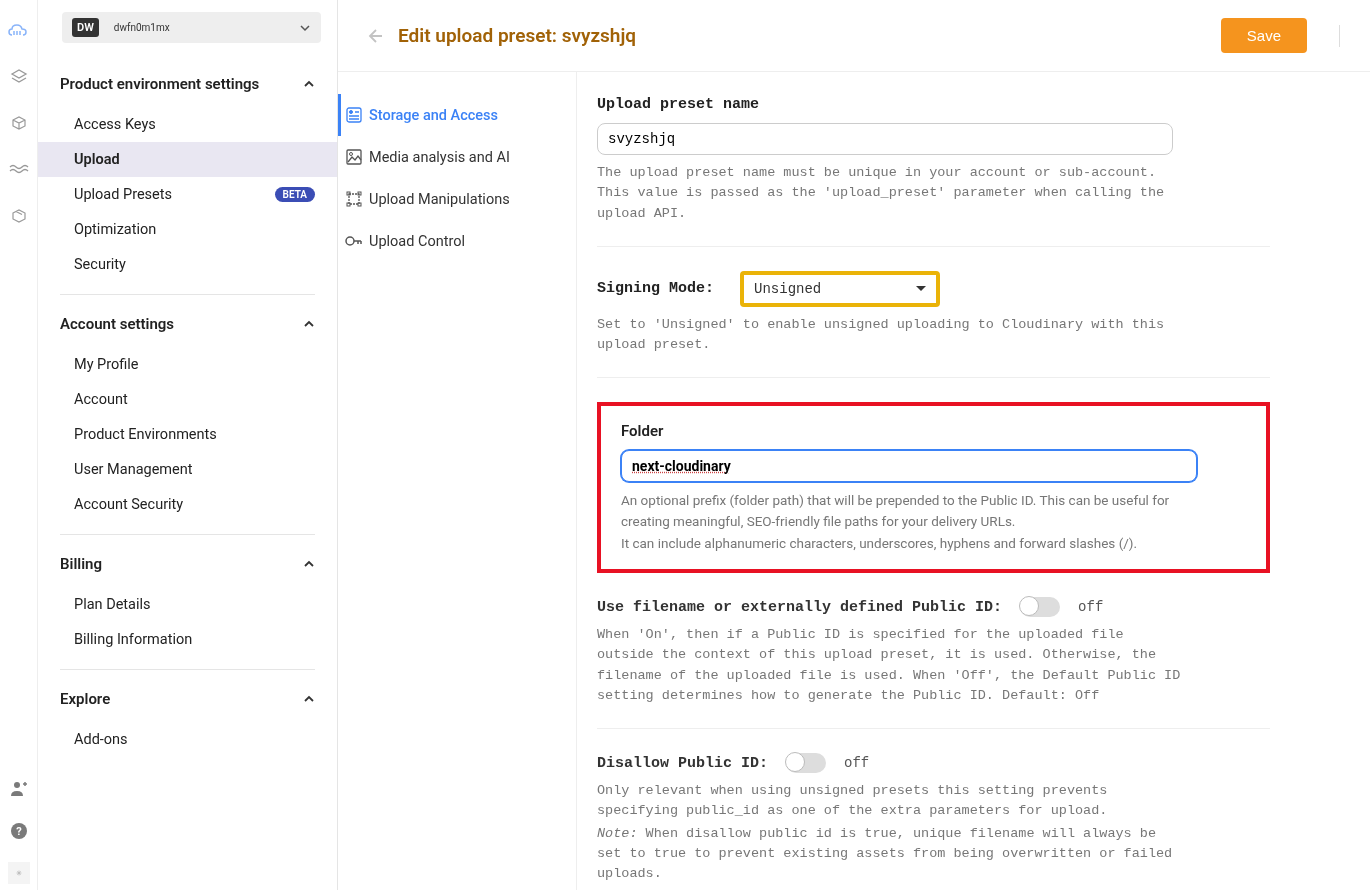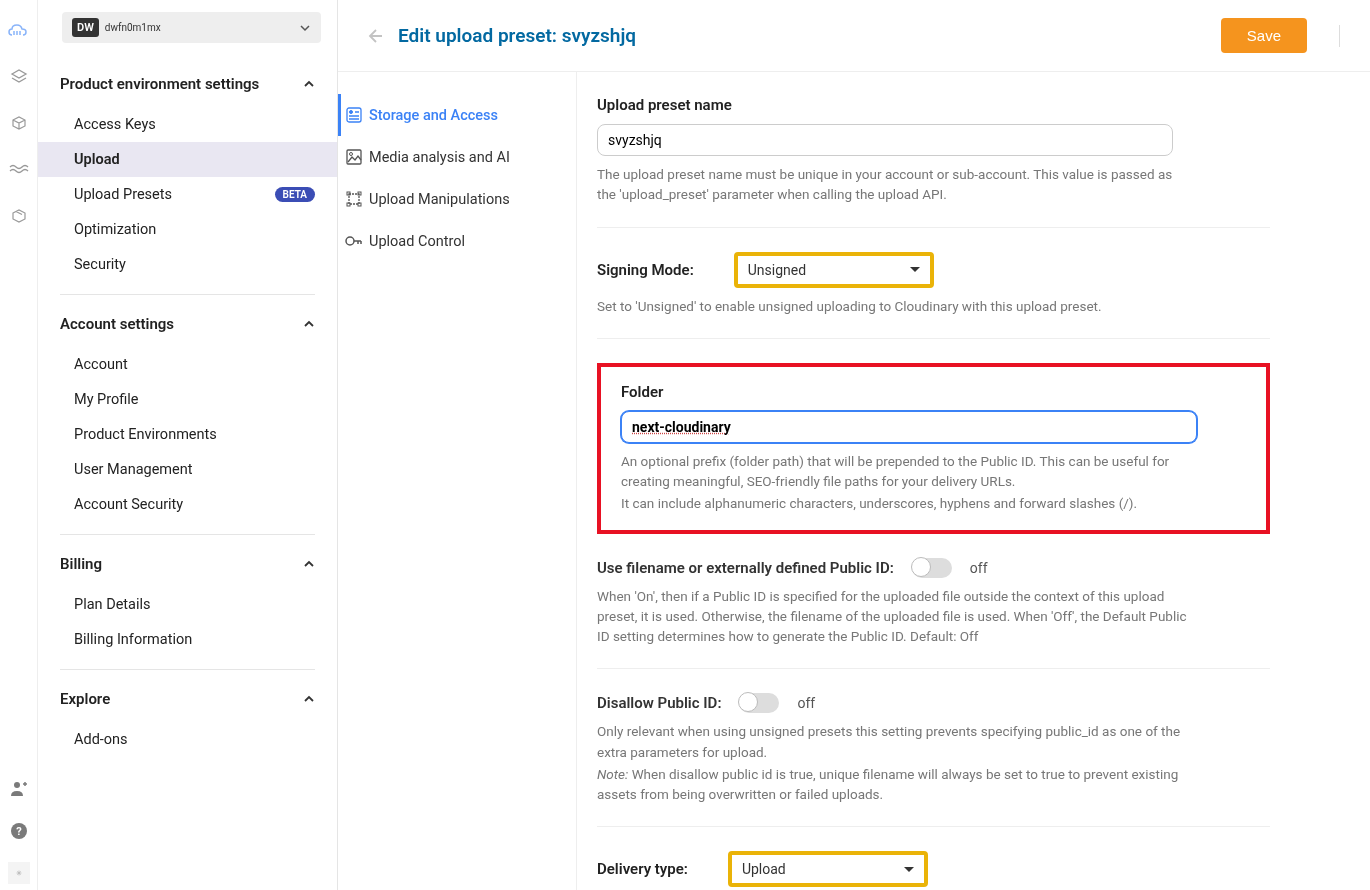"DW" .env-selector { gap: 6px -> 15px }
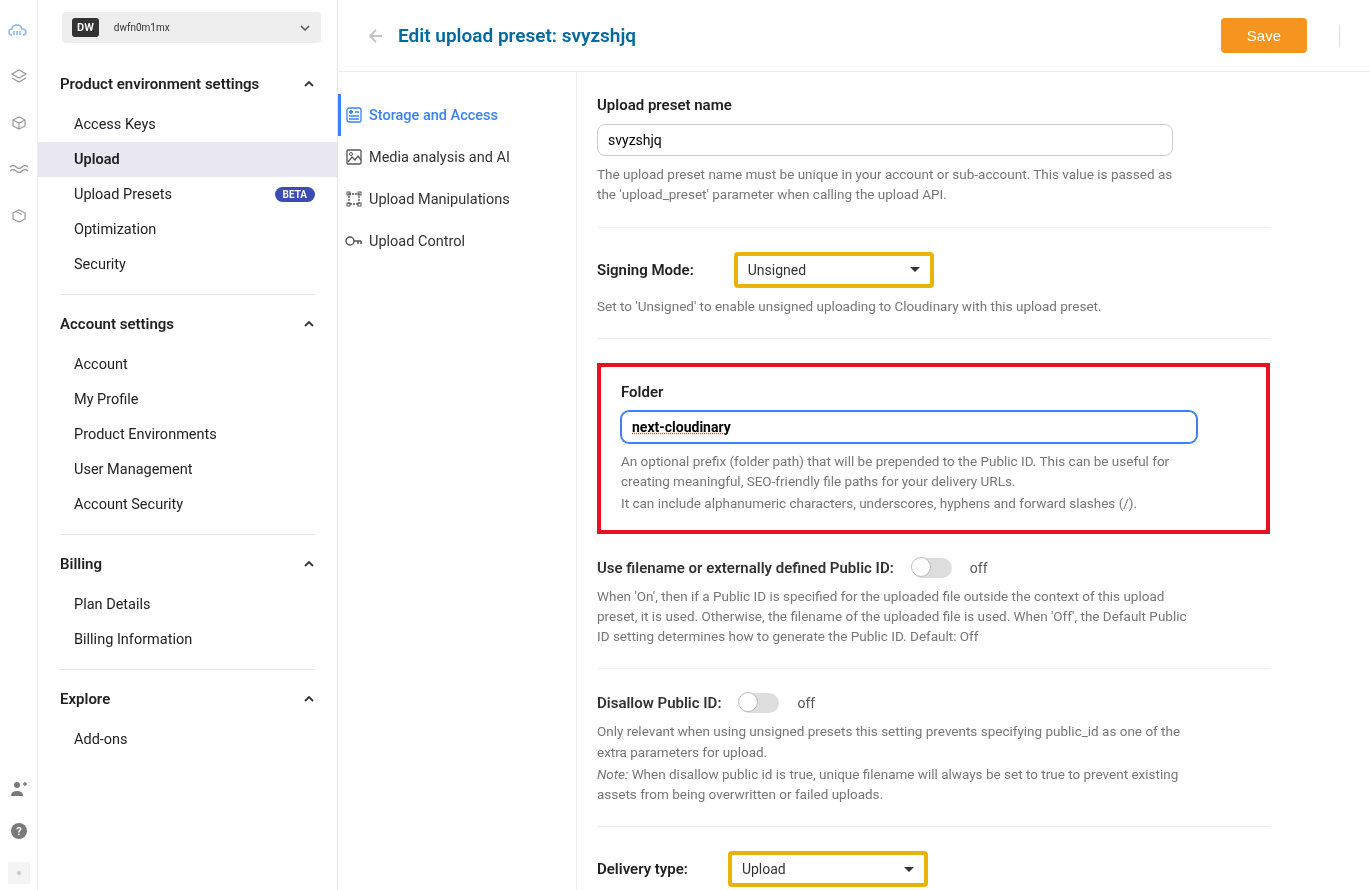"Edit upload preset: svyzshjq" .page-title { color: #0369a1 -> #a16207 }
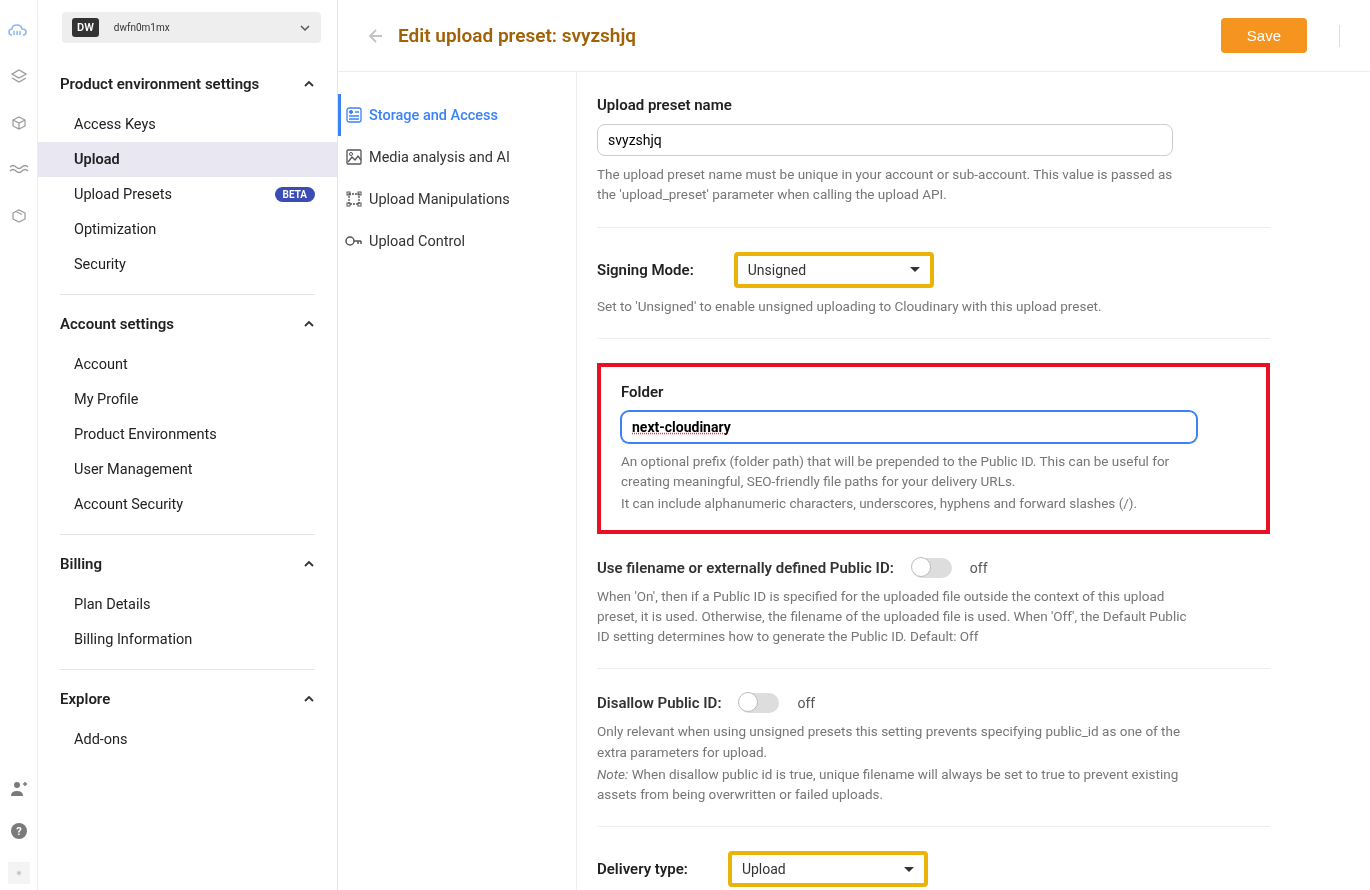"Upload preset name" .field-group { font-family: none -> Liberation Mono, monospace }
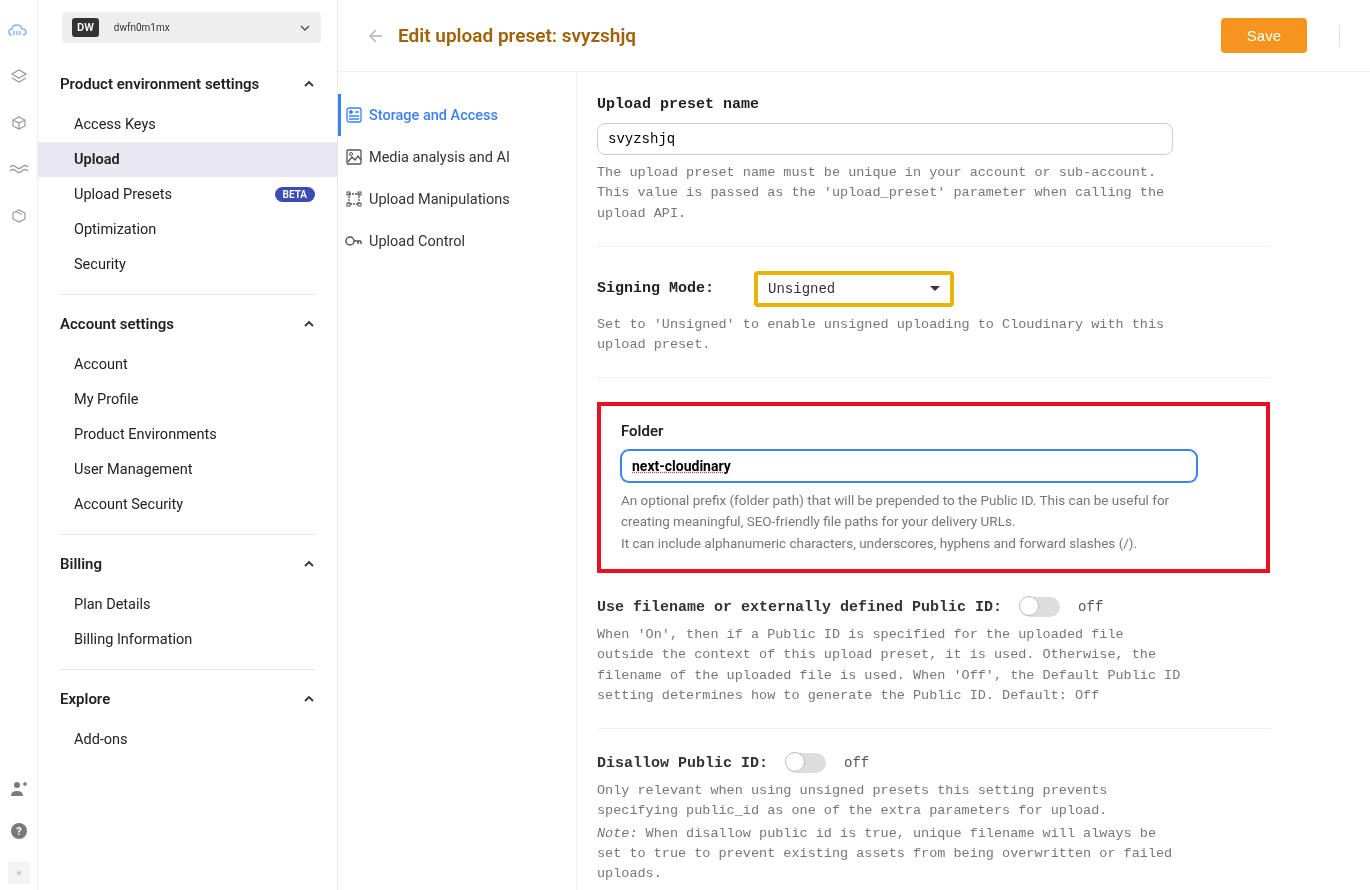"Signing Mode:" .inline-row { gap: 40px -> 26px }
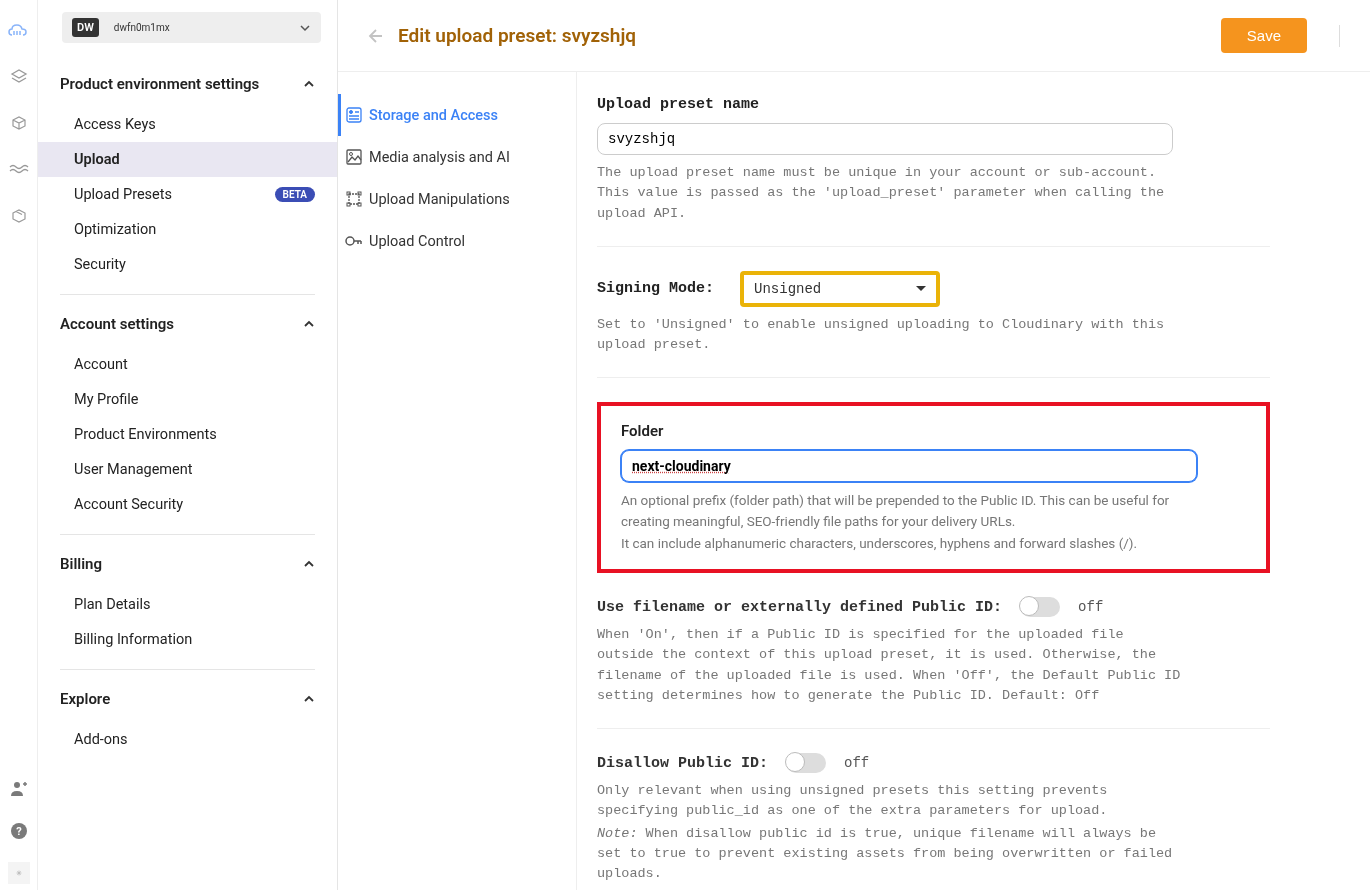"Account" div.nav-item { order: before "My Profile" -> after "My Profile" }
